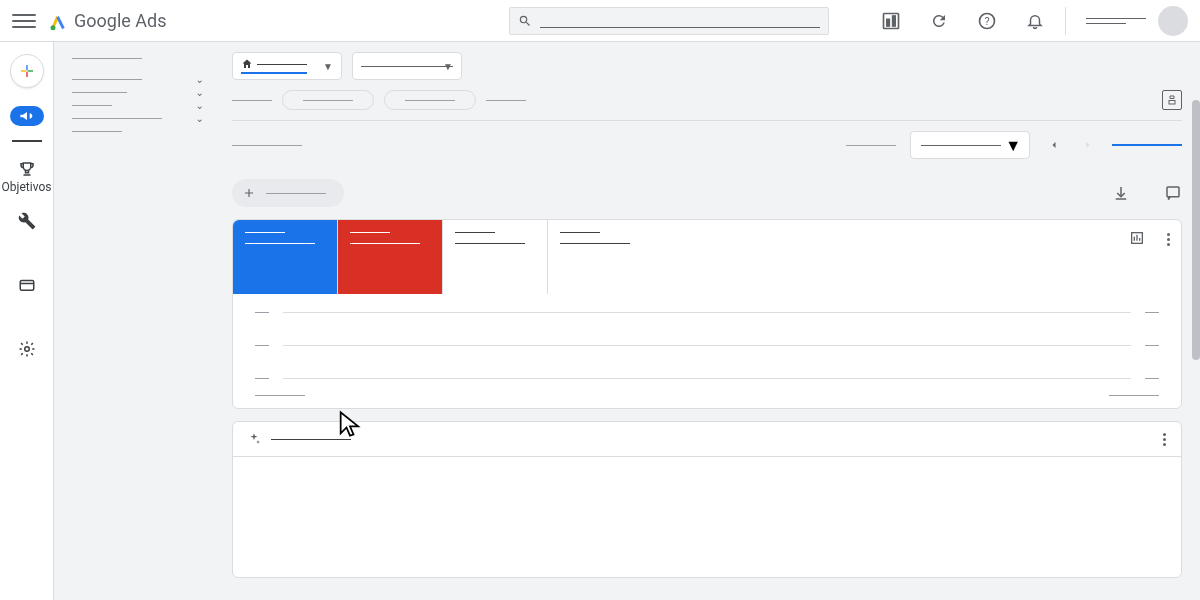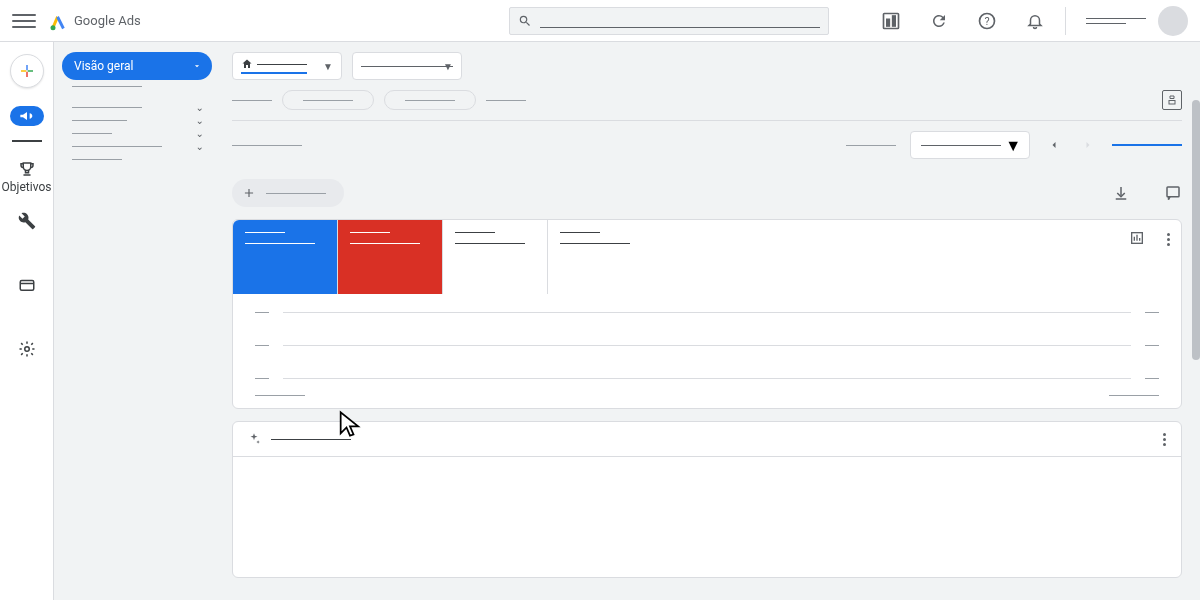"Google Ads" .logo-text { font-size: 13px -> 18px }
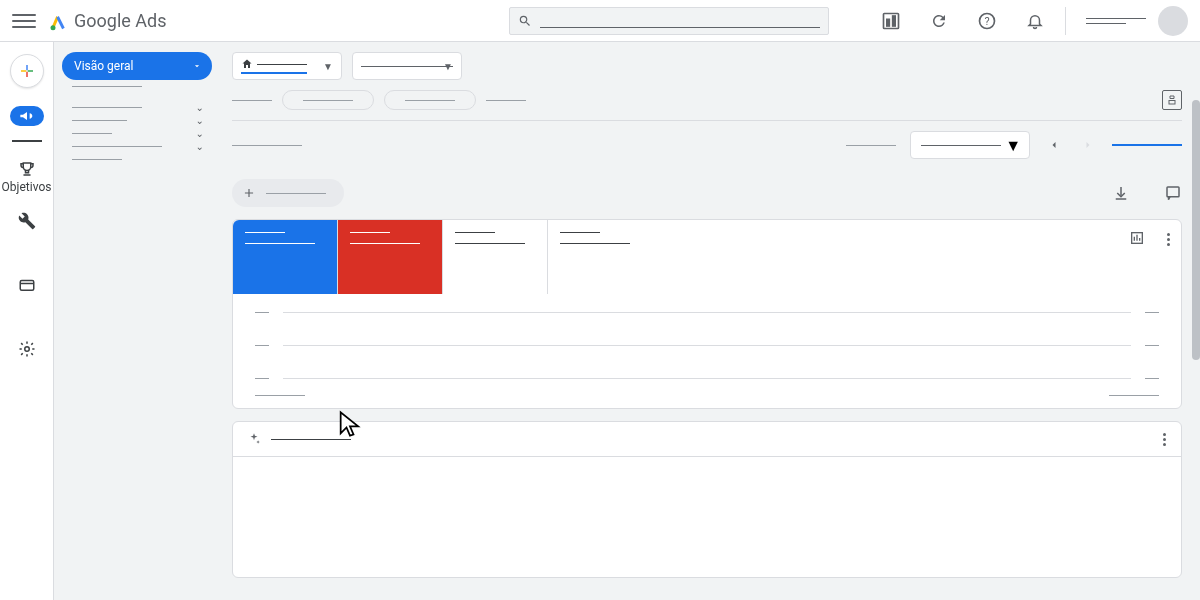"Visão geral" div.overview-btn { html: <div> <span>Visão geral</span> <svg> <path></path> </svg> </div> -> none }
